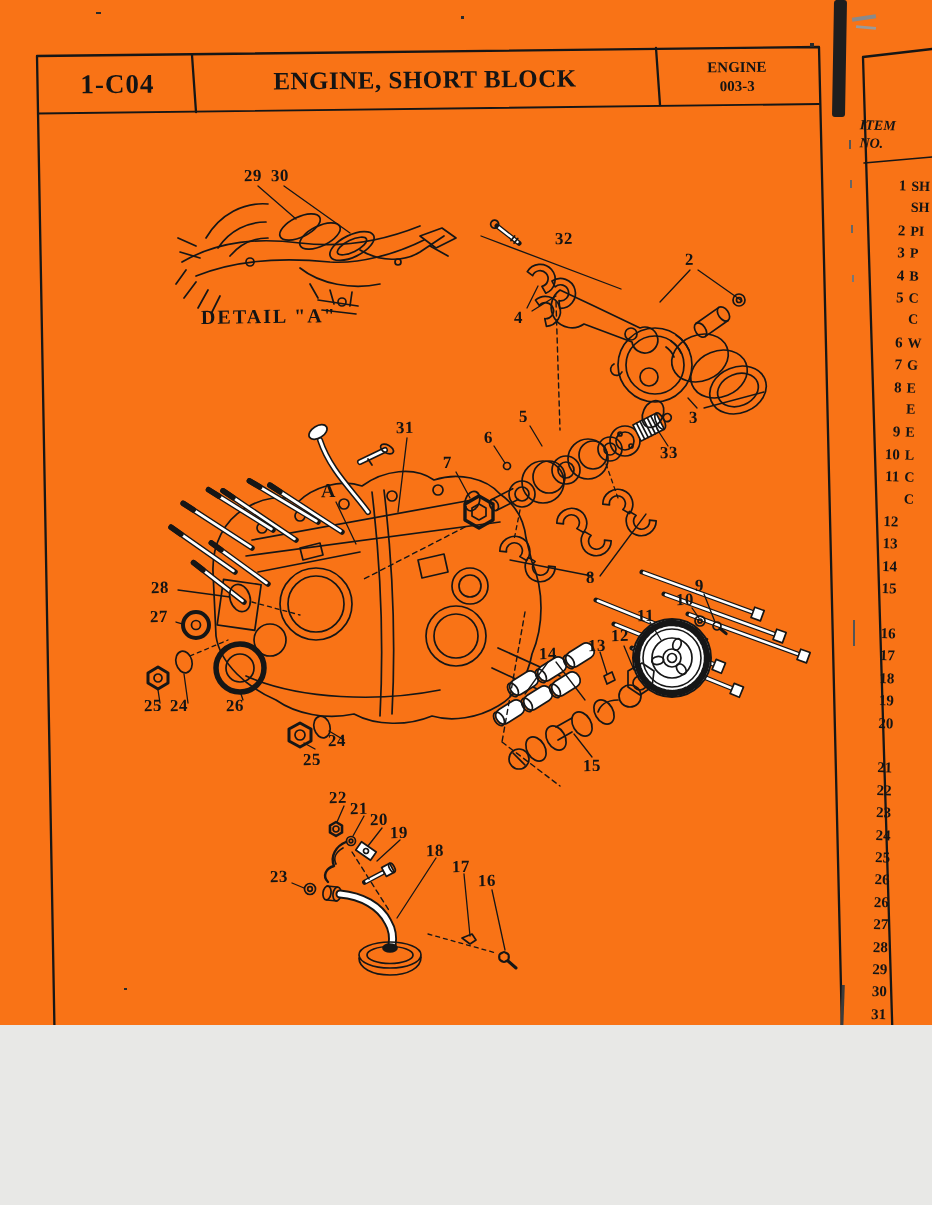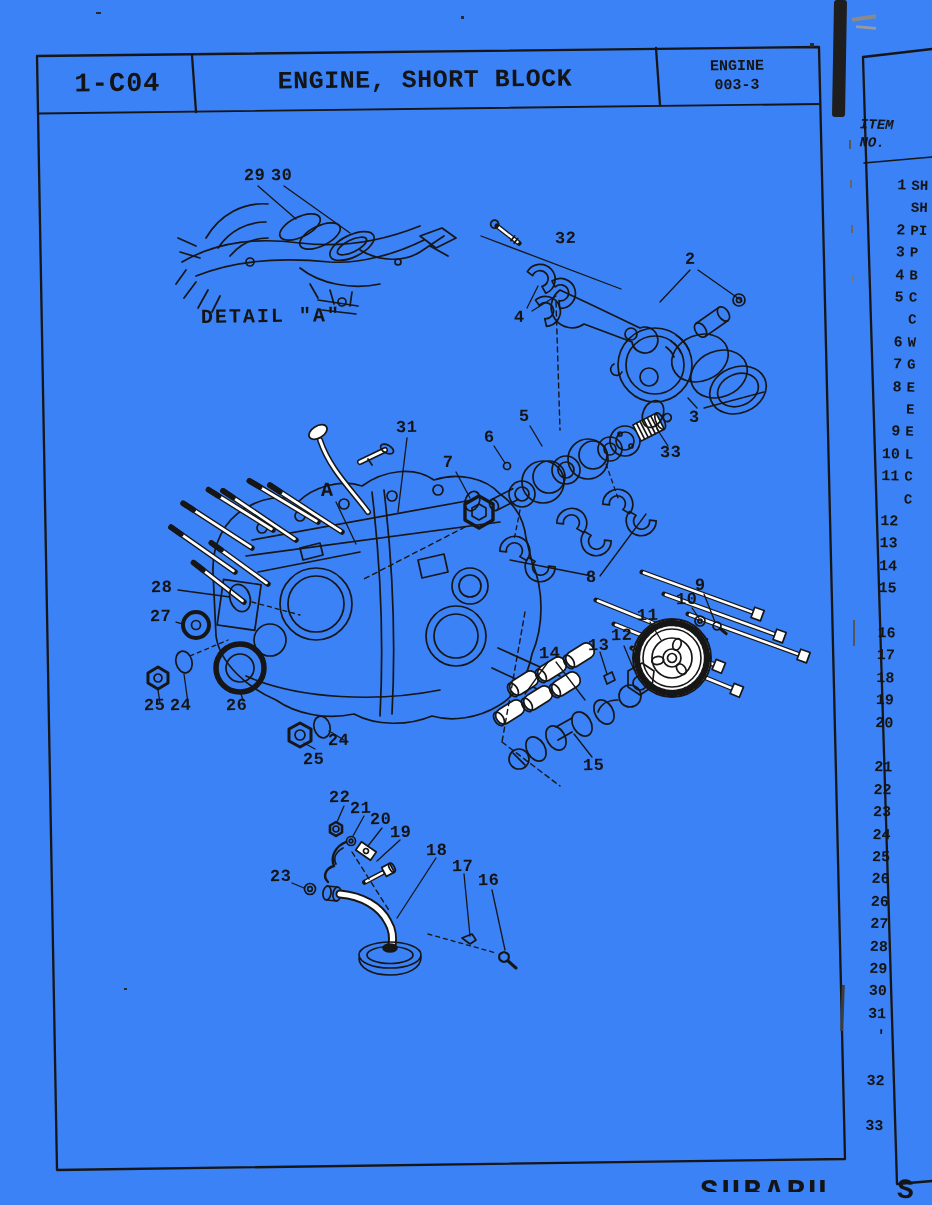"1-C04" #stage { background: #3b82f6 -> #f97316; font-family: Liberation Mono, monospace -> Liberation Serif, serif; height: 1205px -> 1025px }
